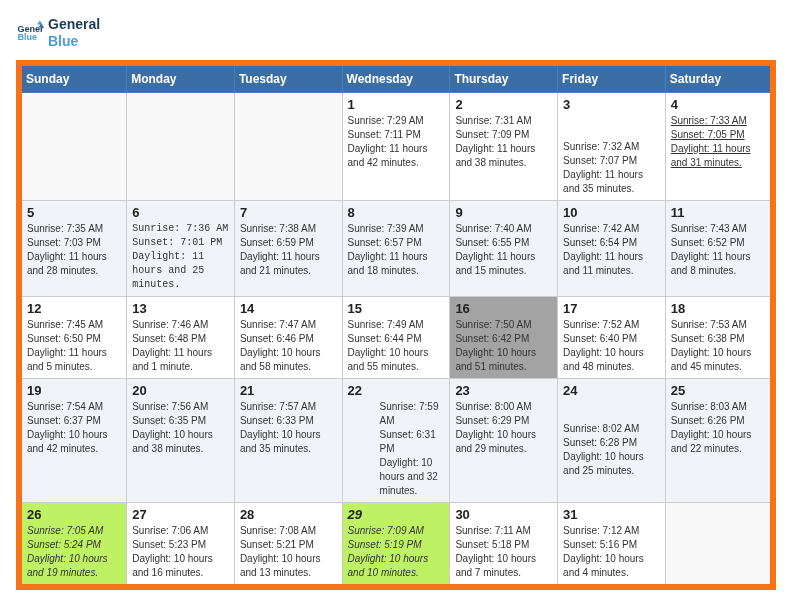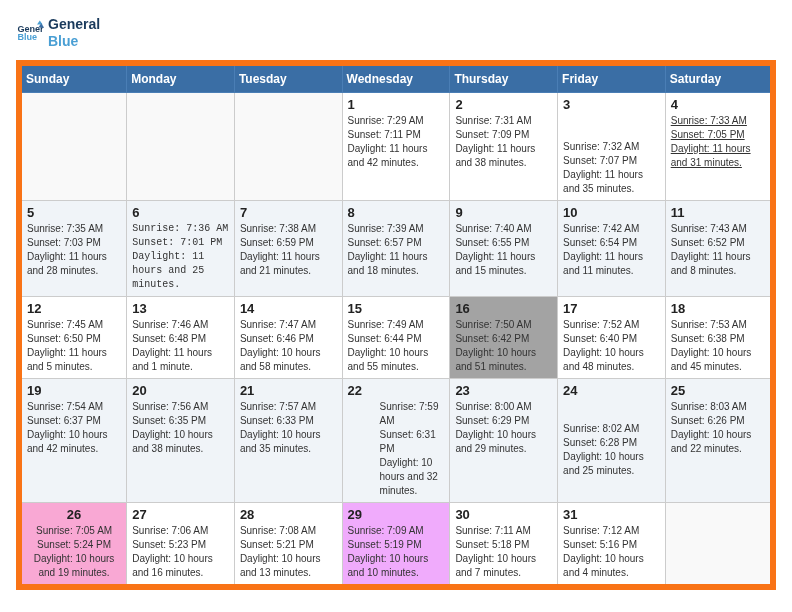"26" td { background: #f9a8d4 -> #bef264; text-align: center -> none }
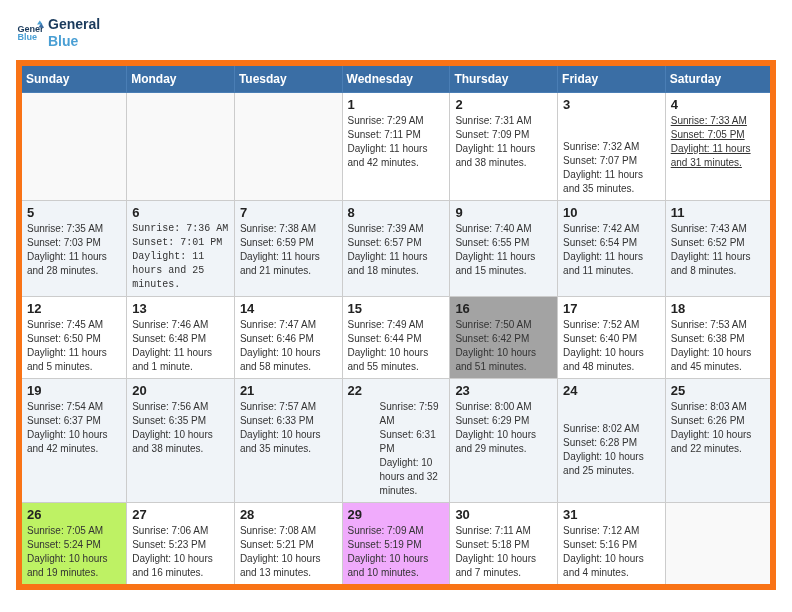"29" td { background: #f0abfc -> #bef264; font-style: none -> italic }
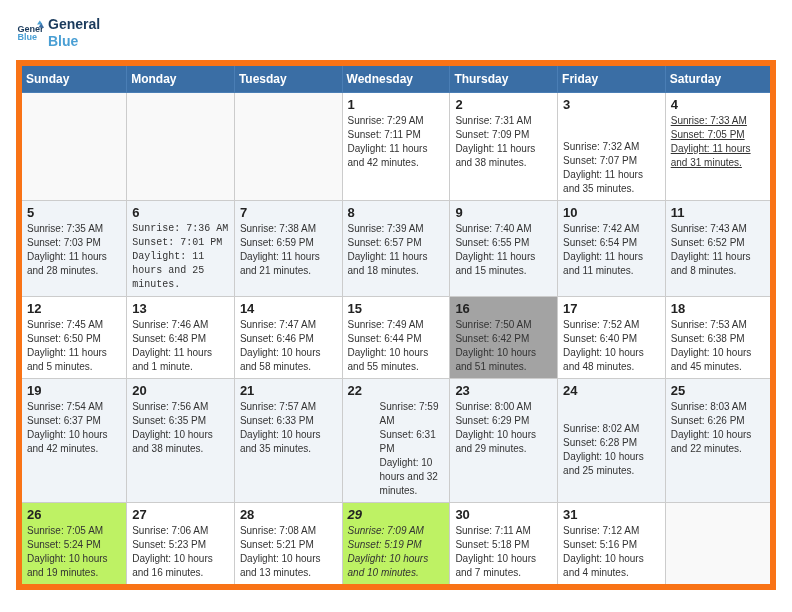"Sunrise: 7:05 AM" div.day-info { font-style: none -> italic }
